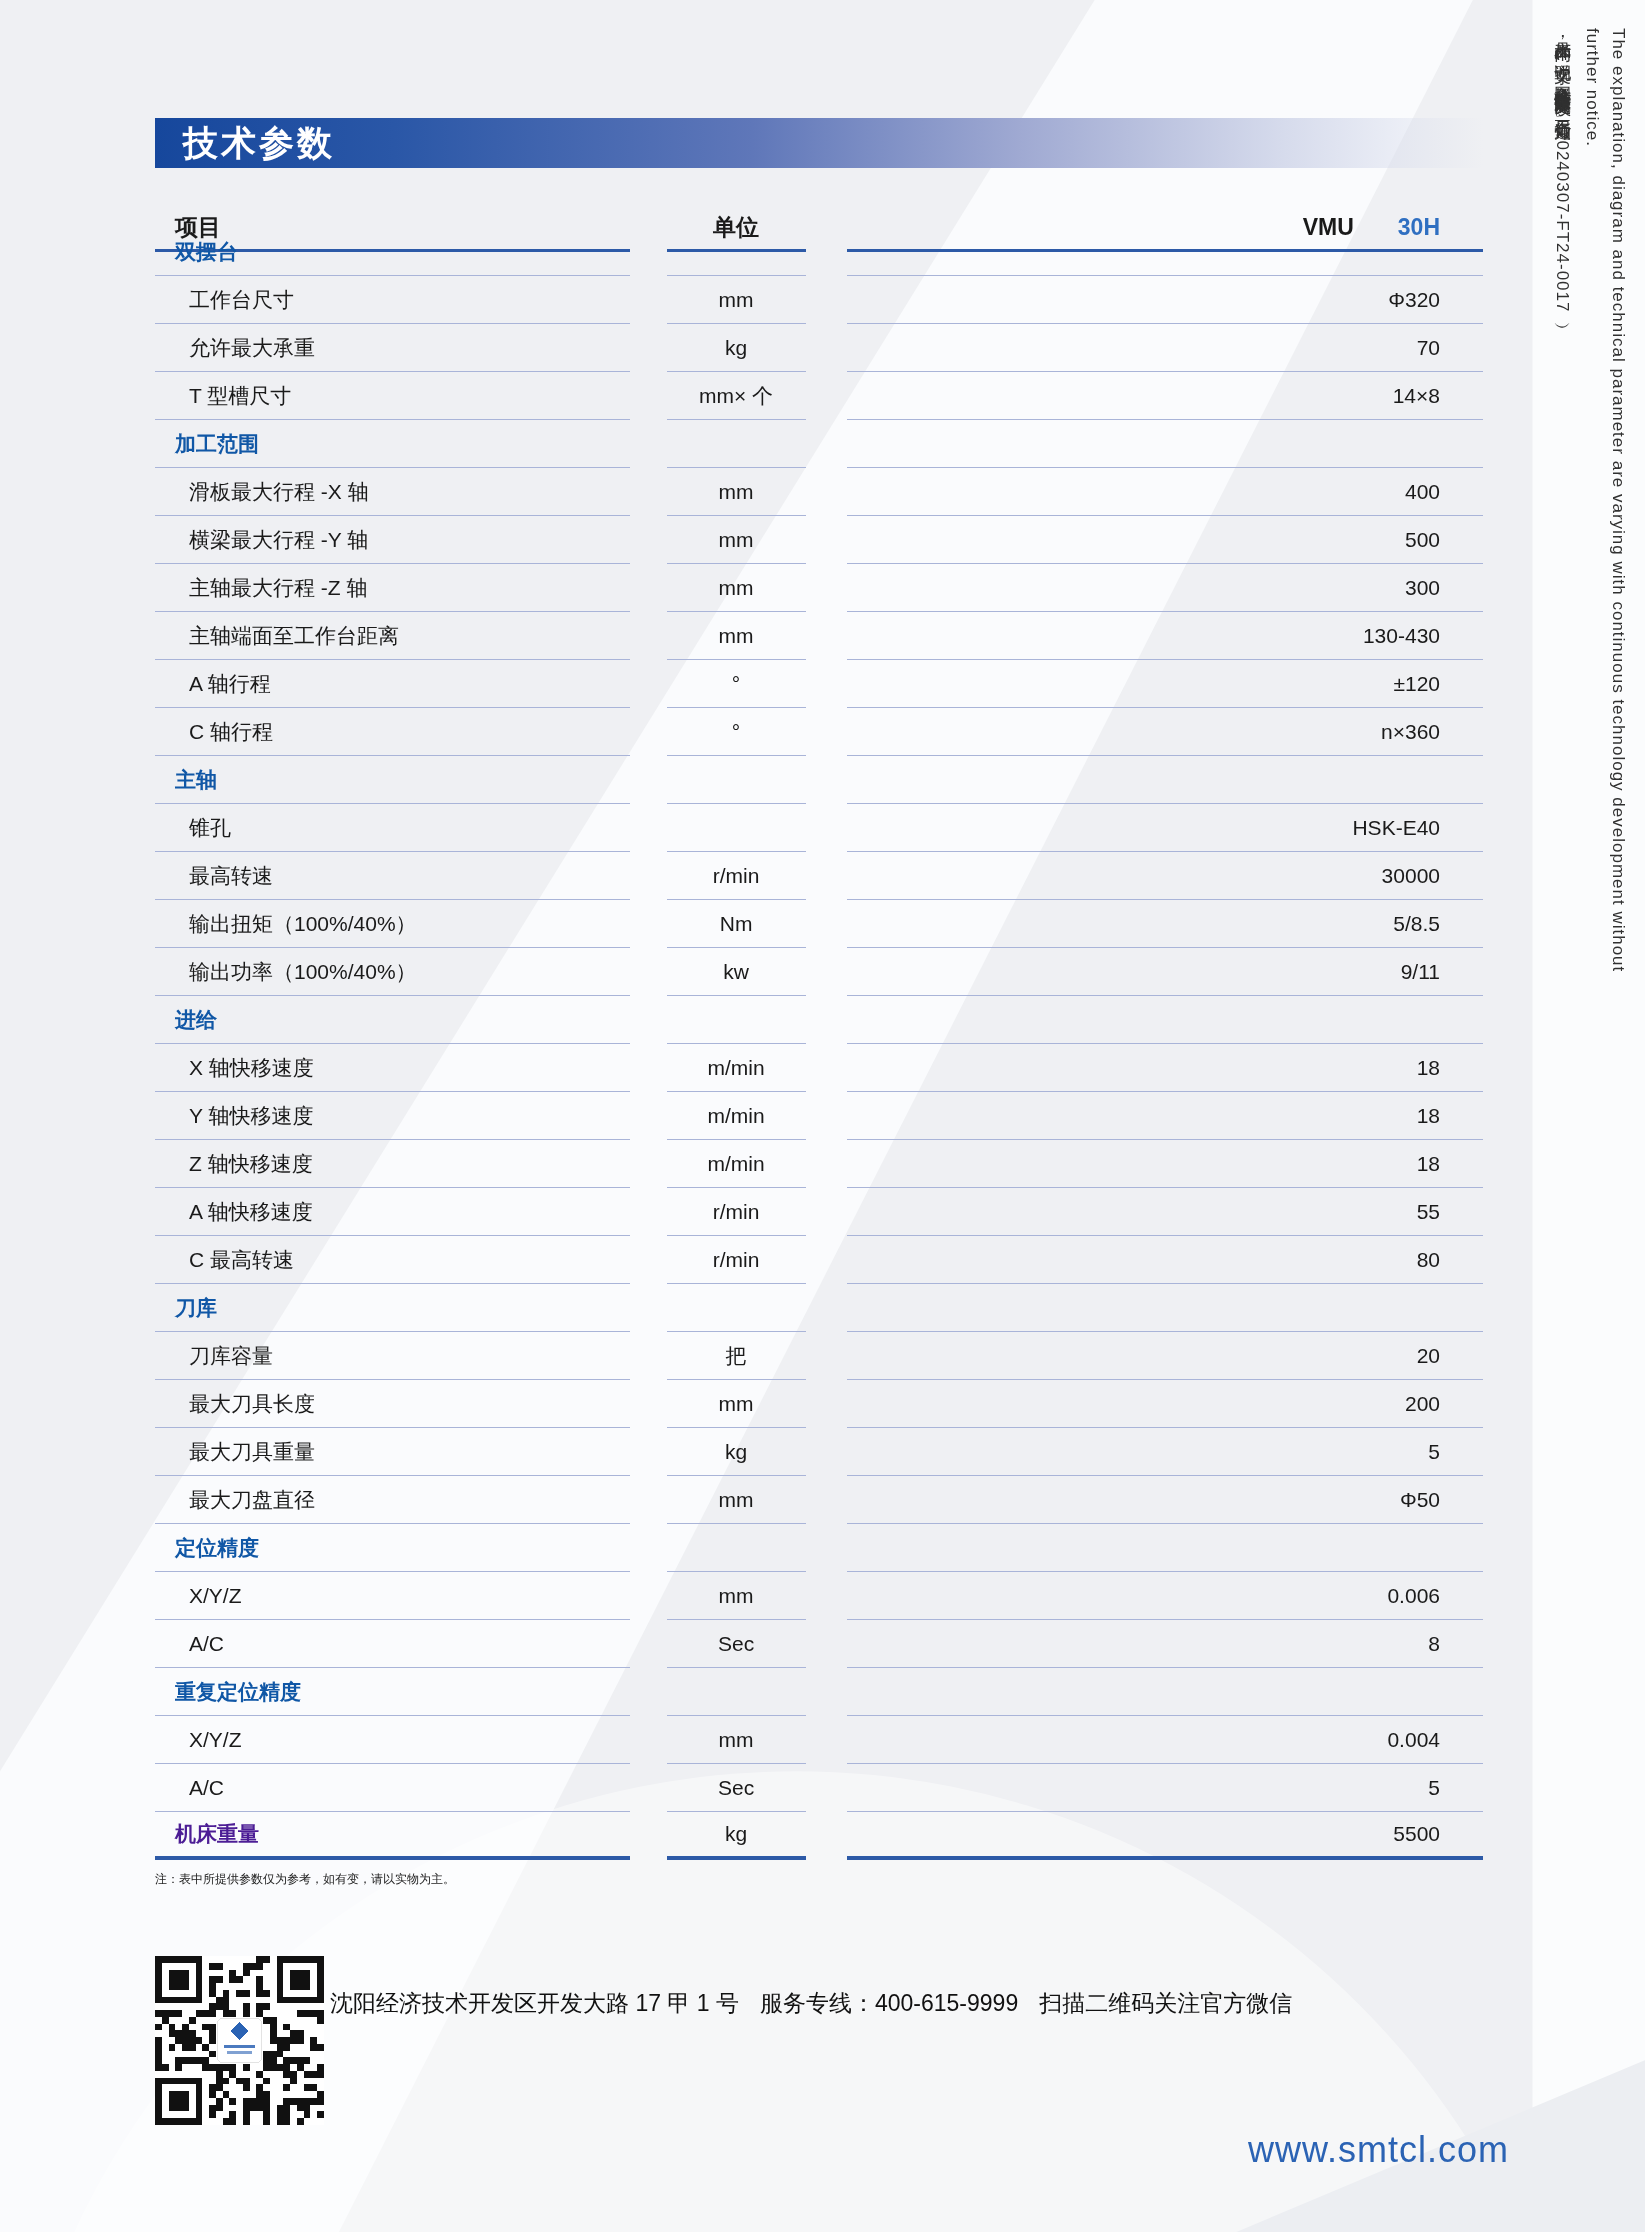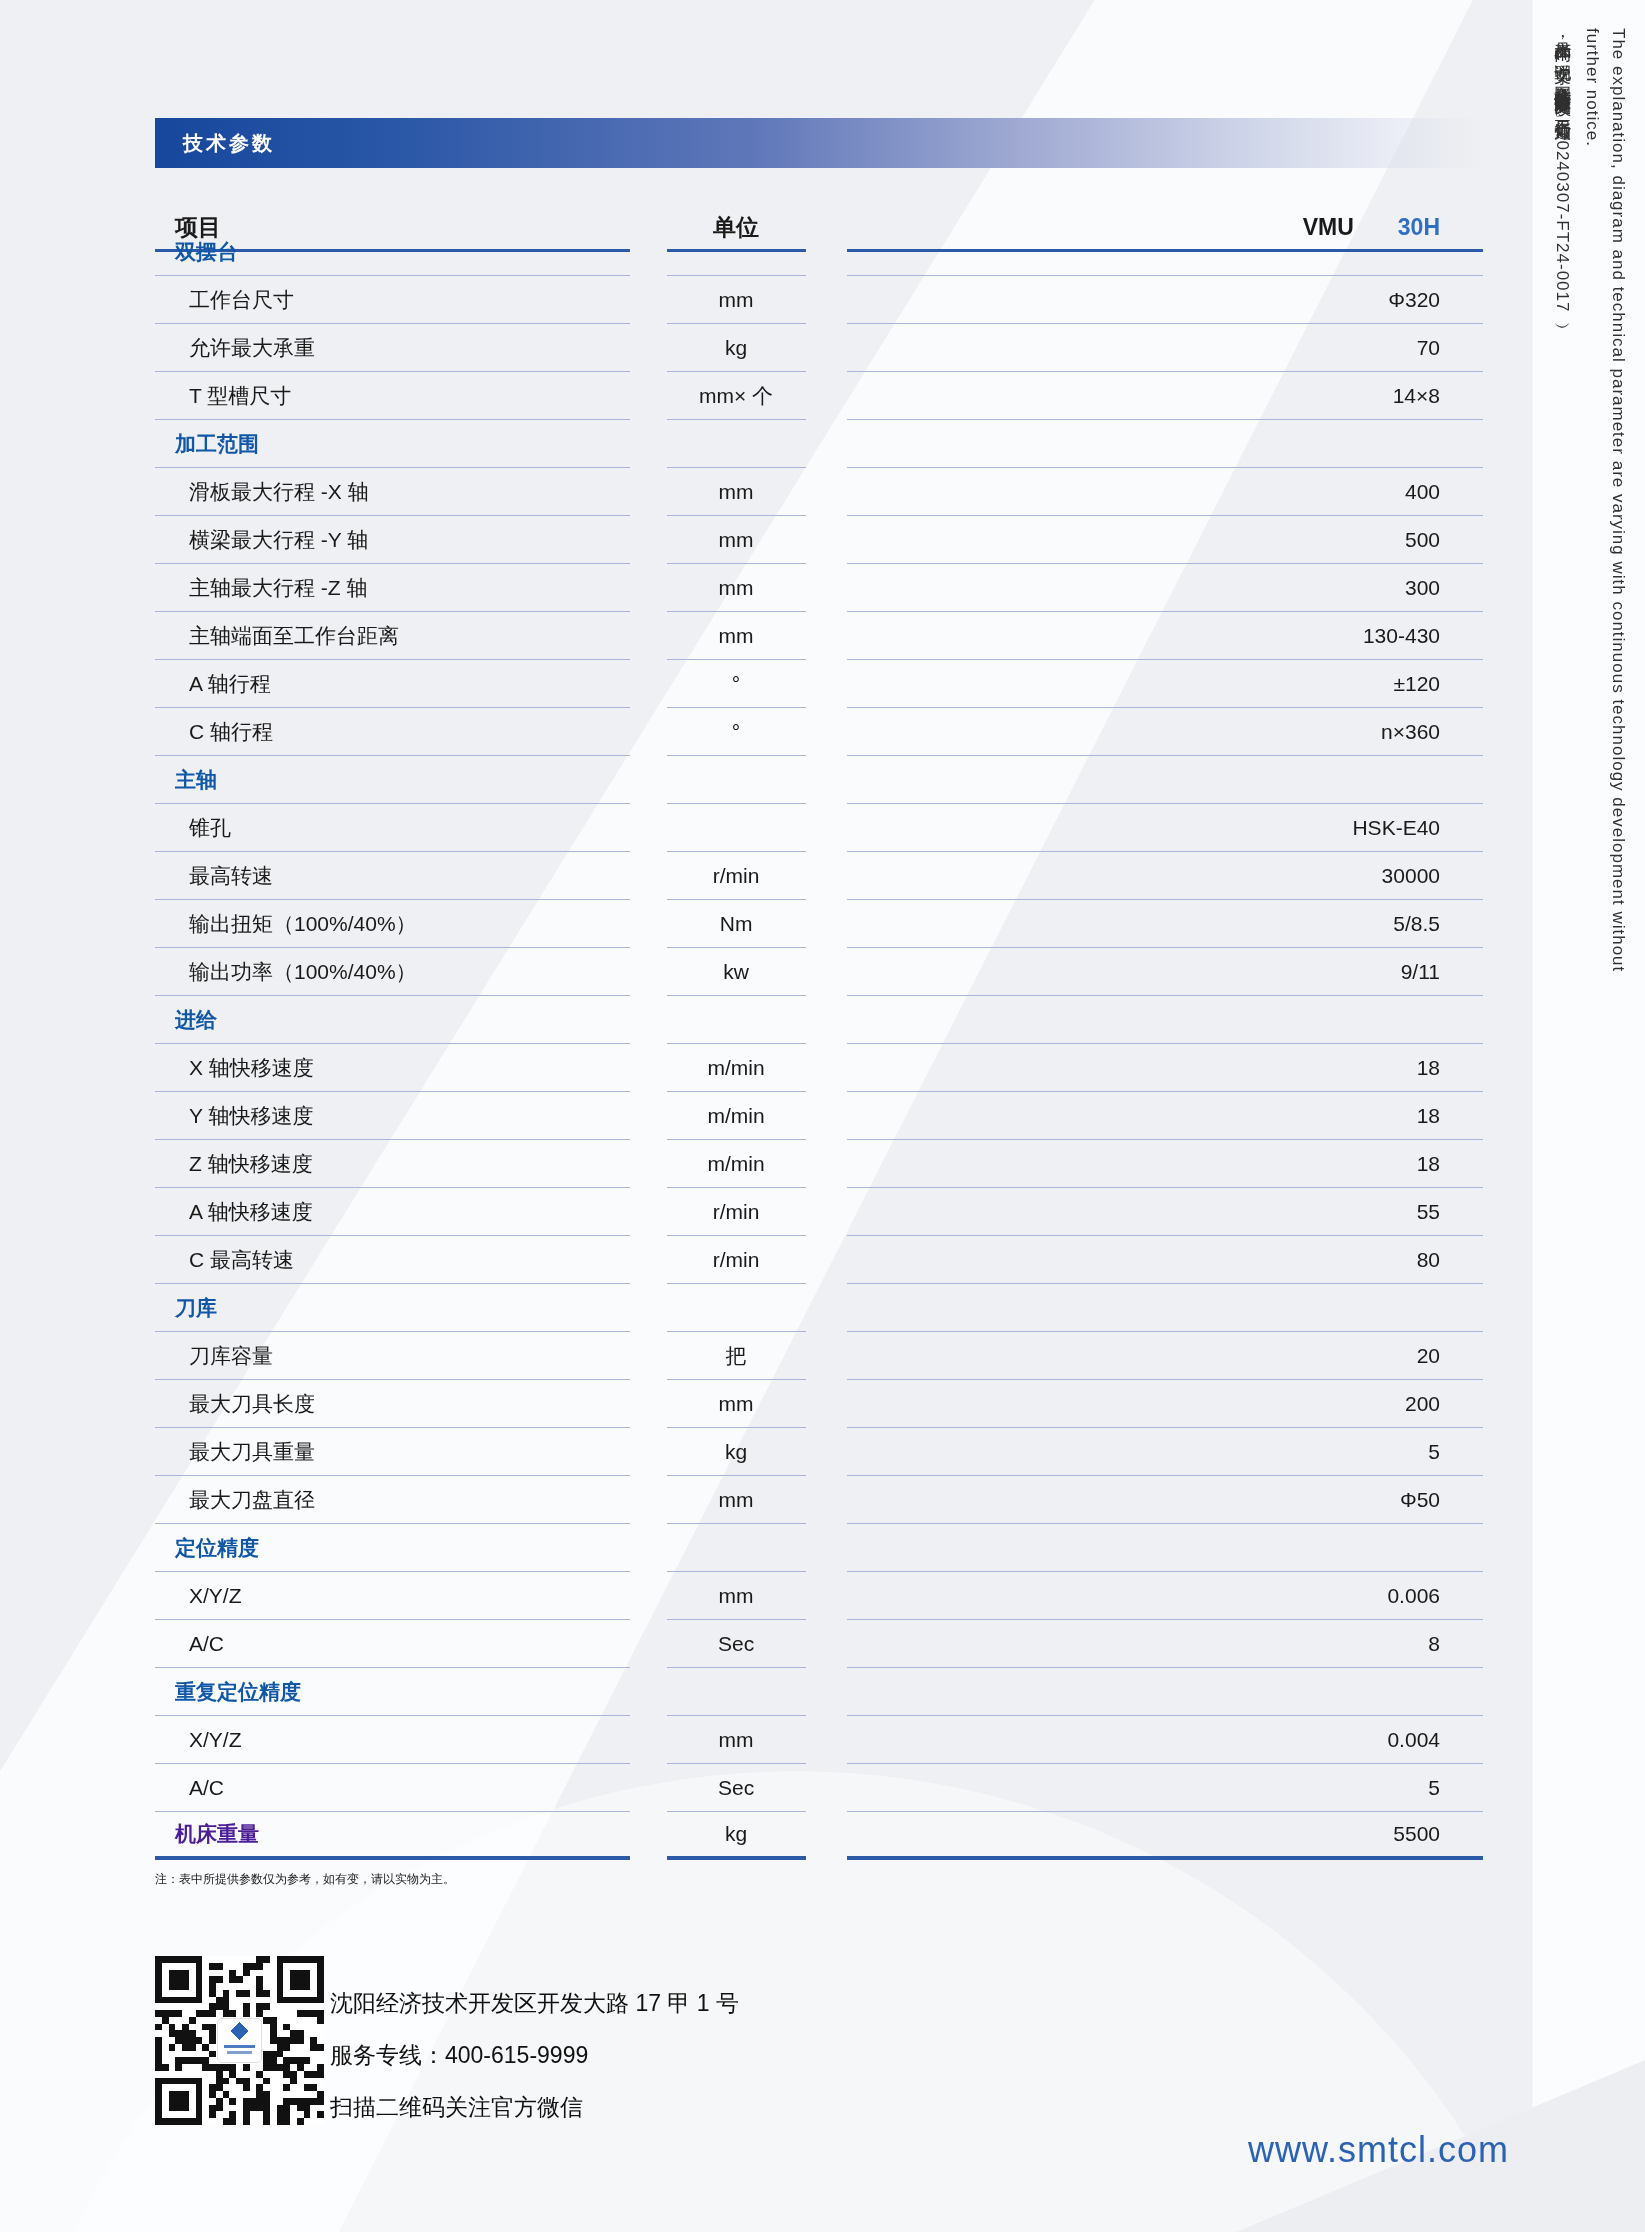"技术参数" .title-bar .title { font-size: 20px -> 35px }
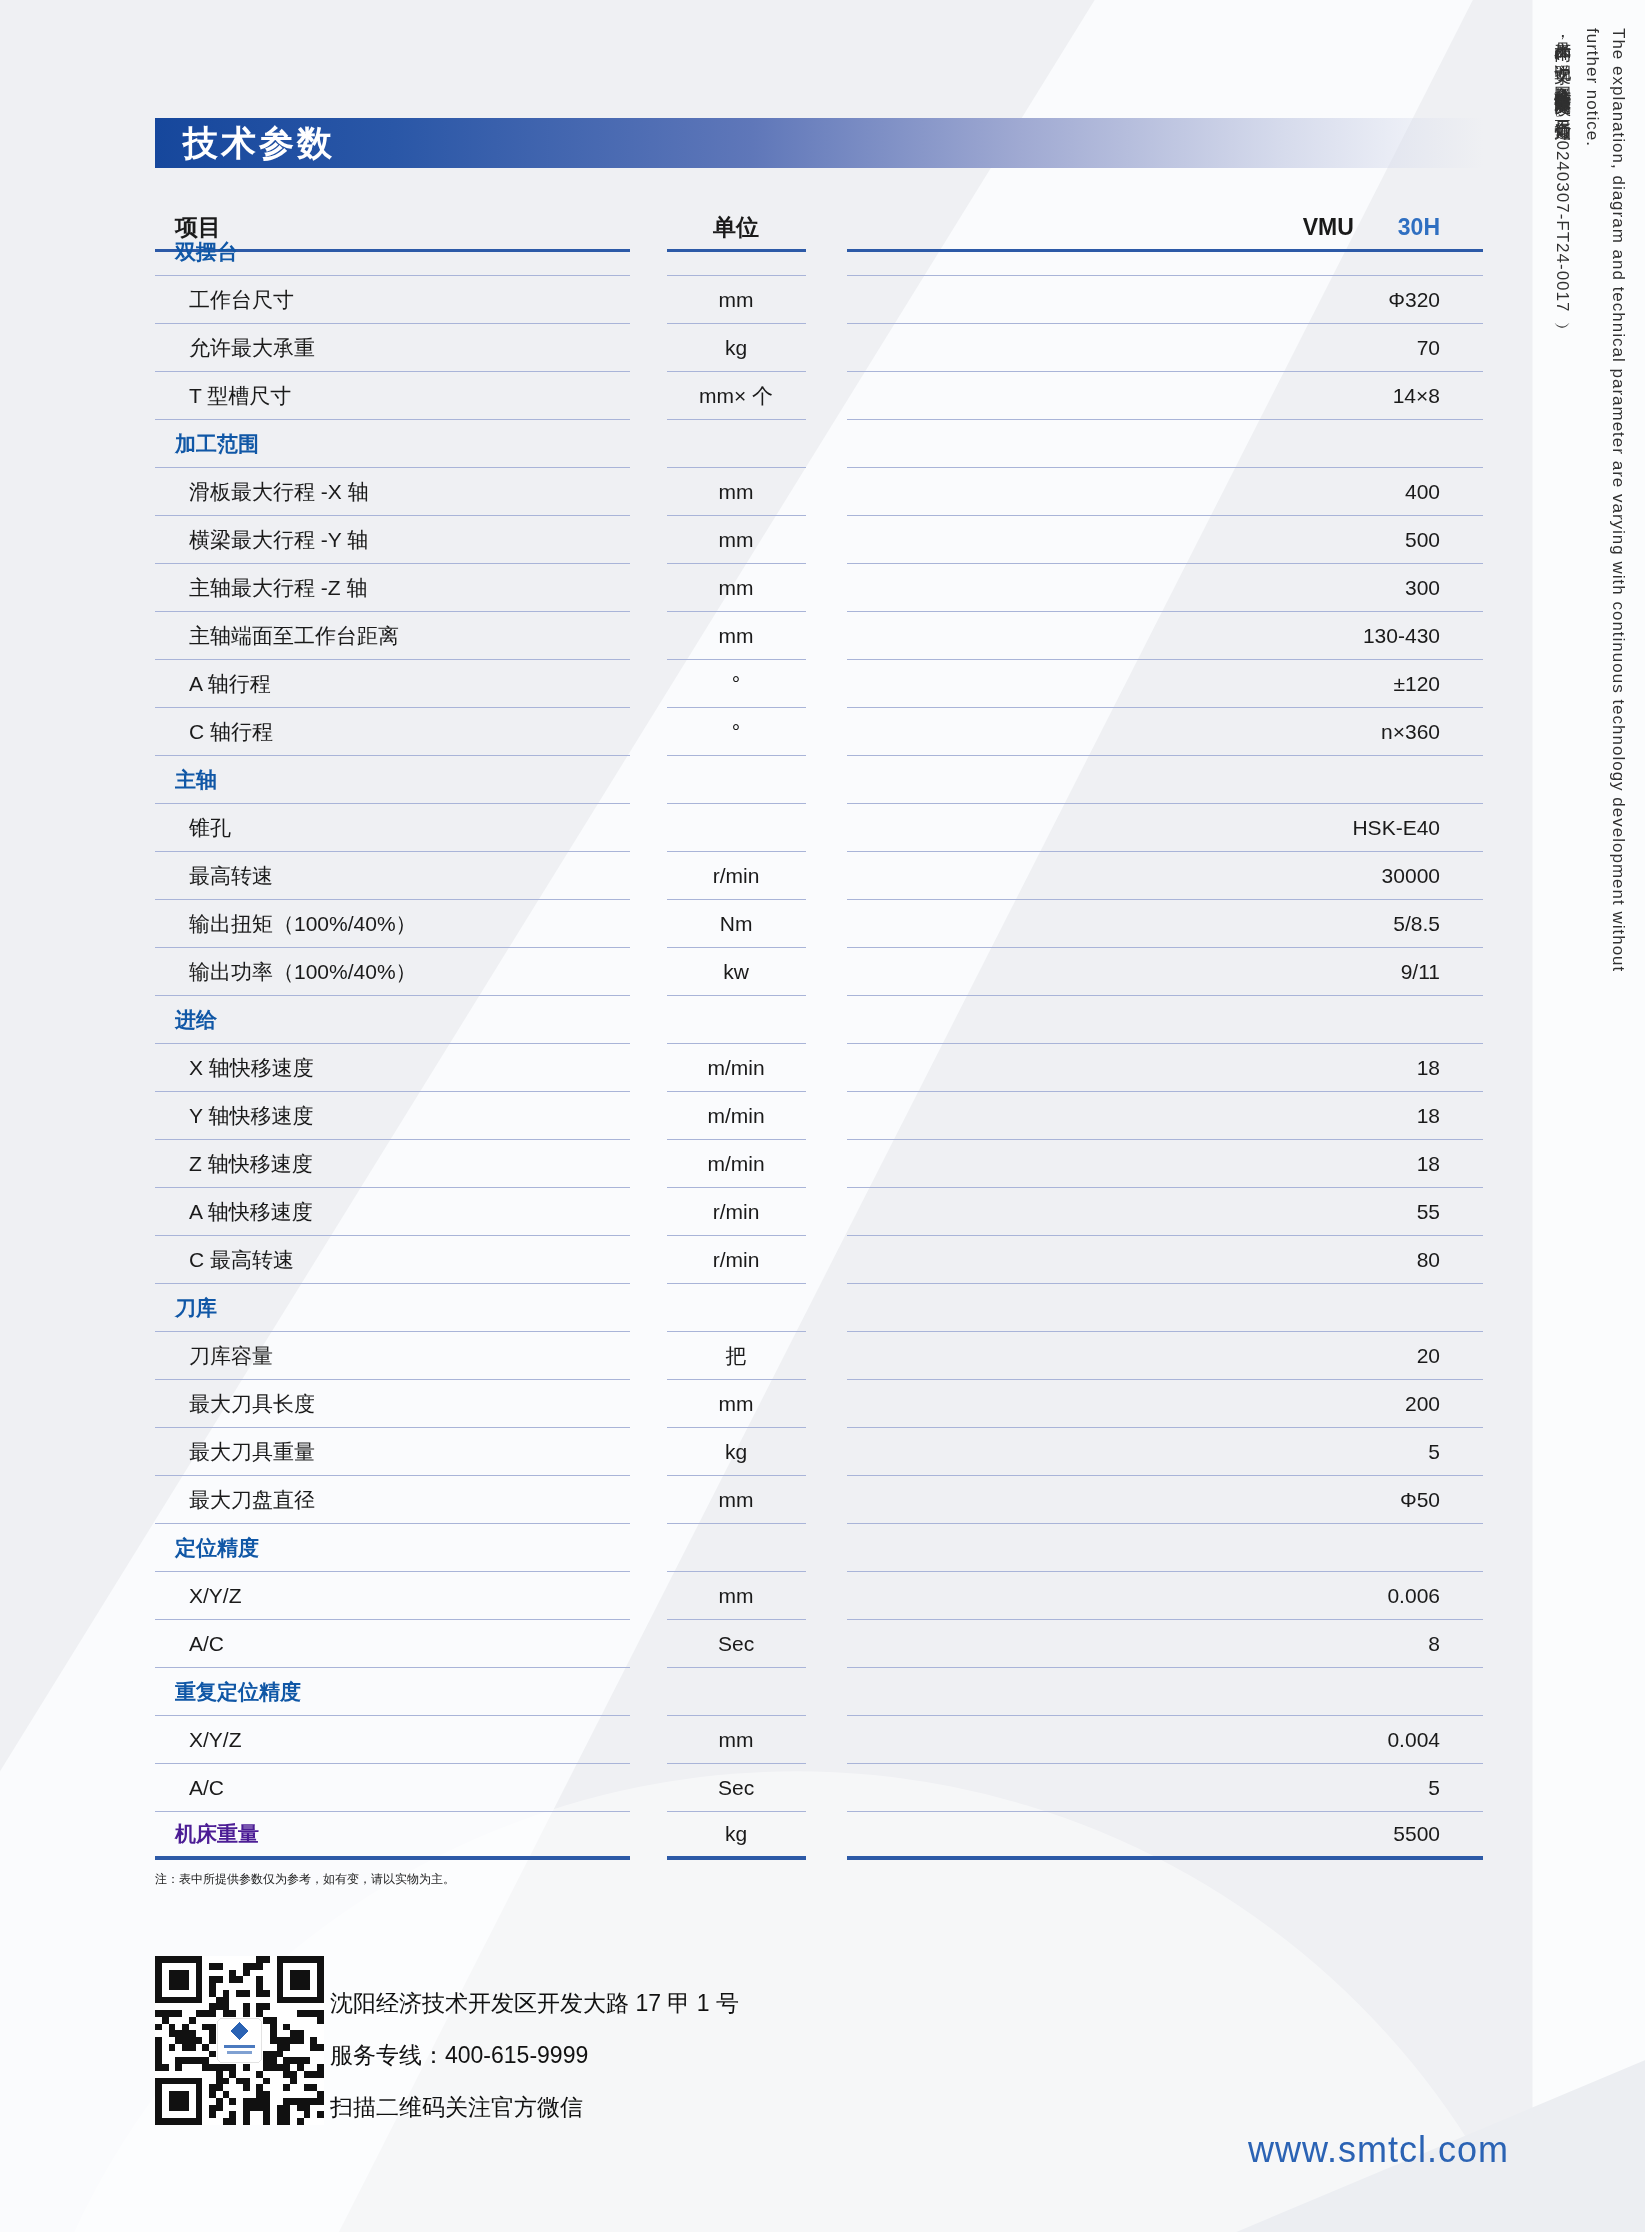"沈阳经济技术开发区开发大路 17 甲 1 号" .footer-text { flex-direction: column -> none }
